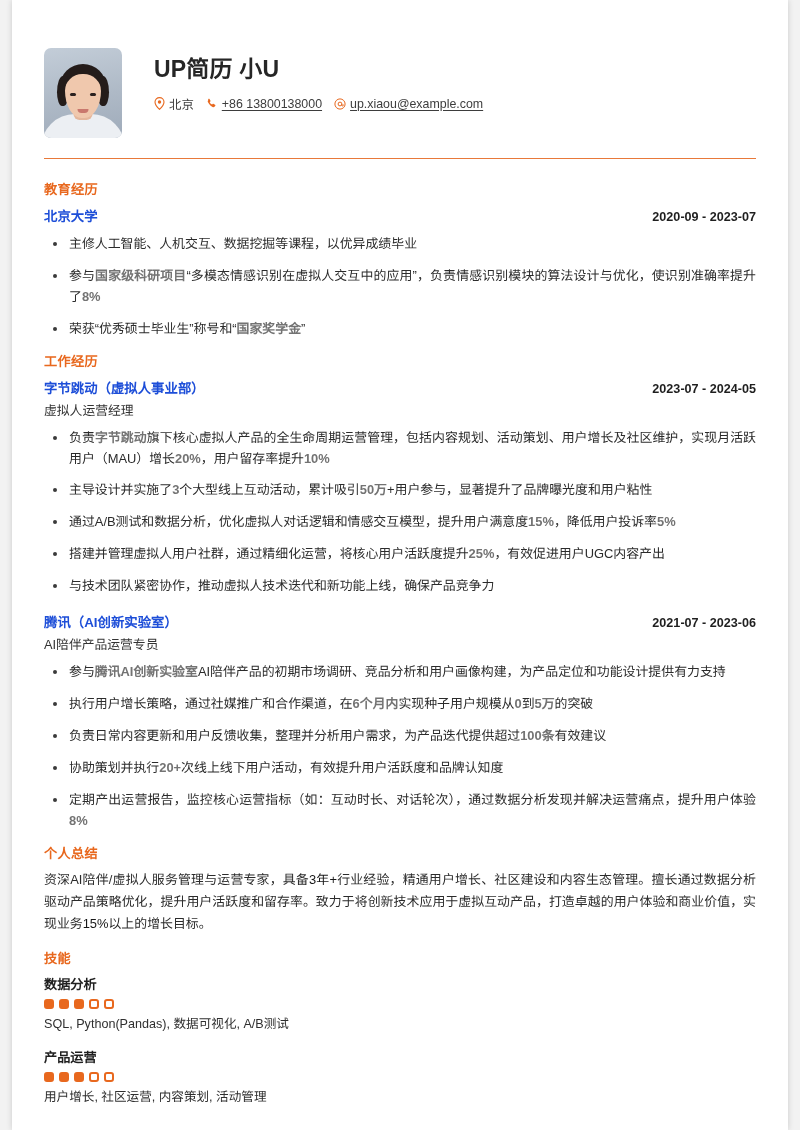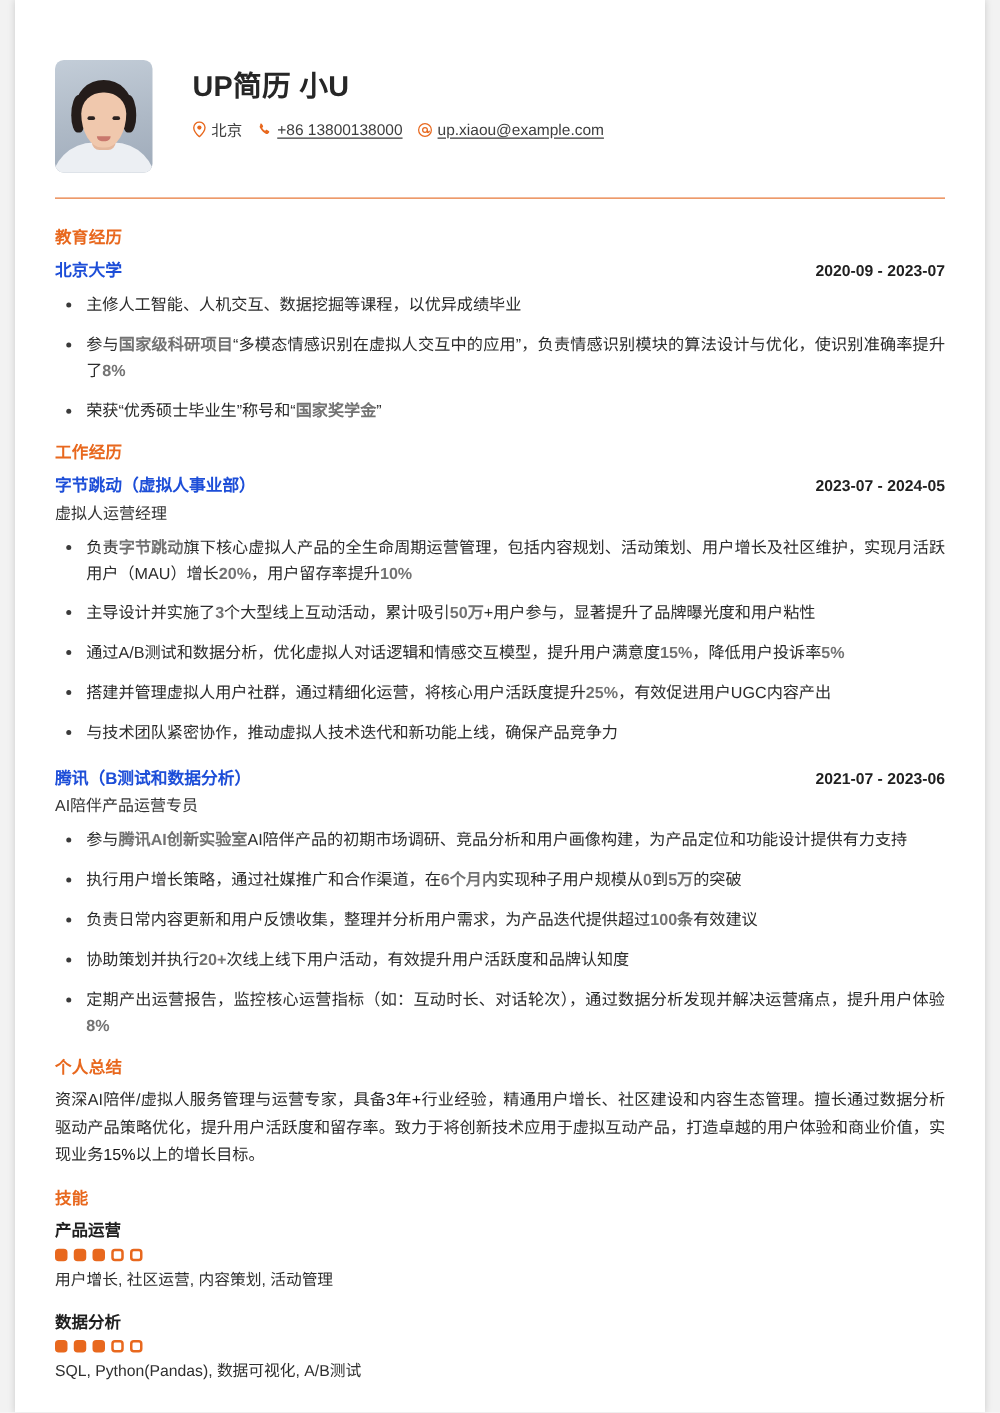"腾讯（B测试和数据分析）" div.entry-main { text: B测试和数据分析 -> AI创新实验室 }
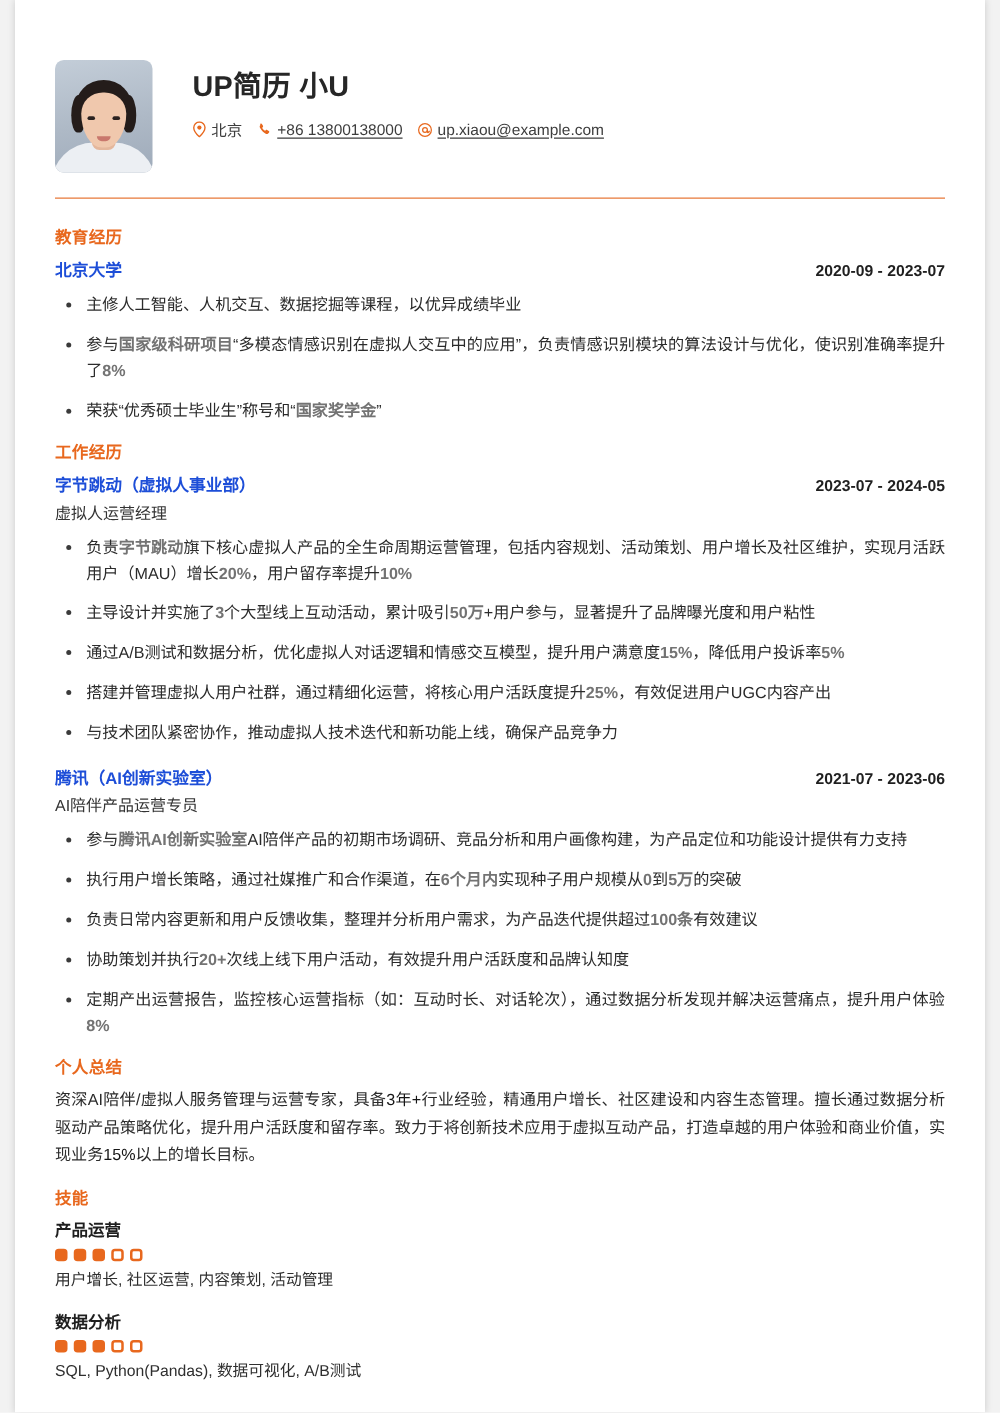"产品运营" div.skill { order: before "数据分析" -> after "数据分析" }
